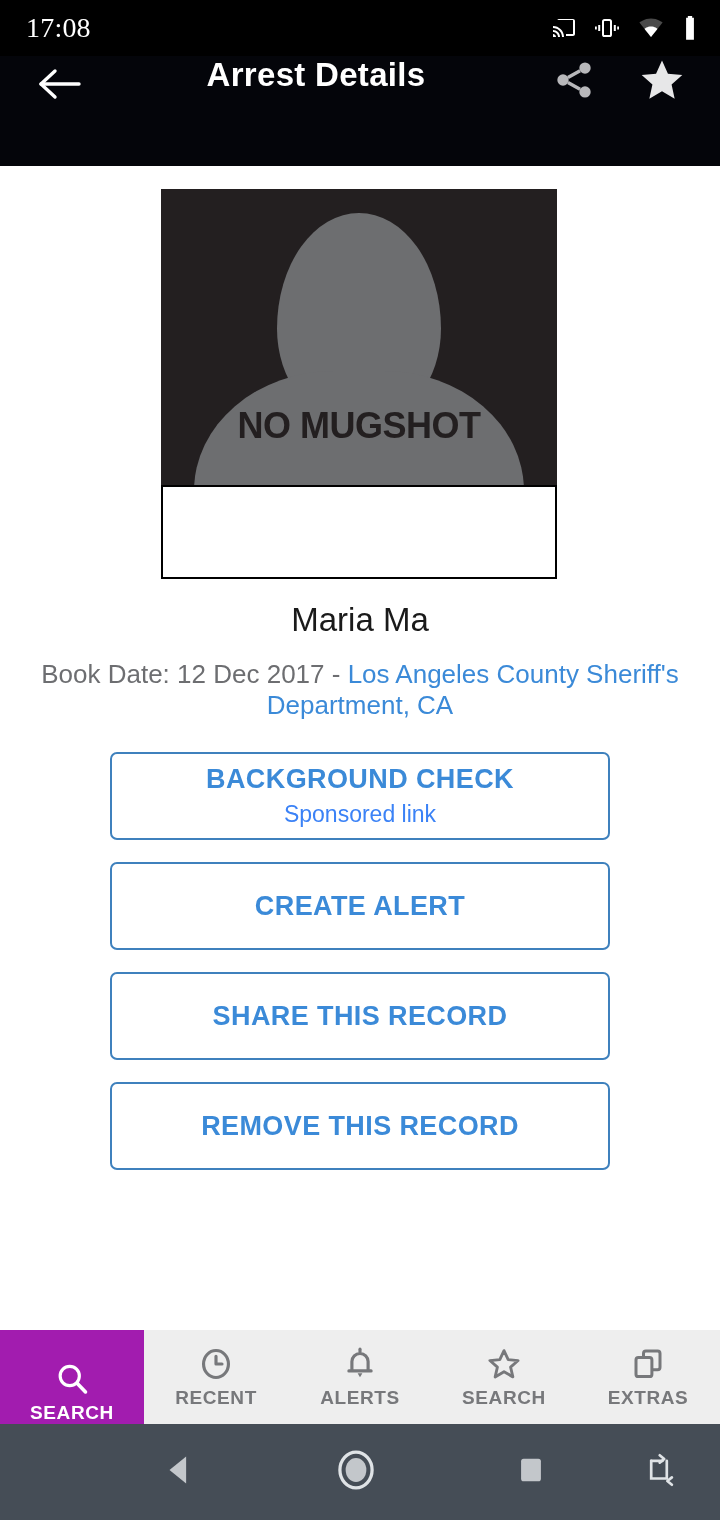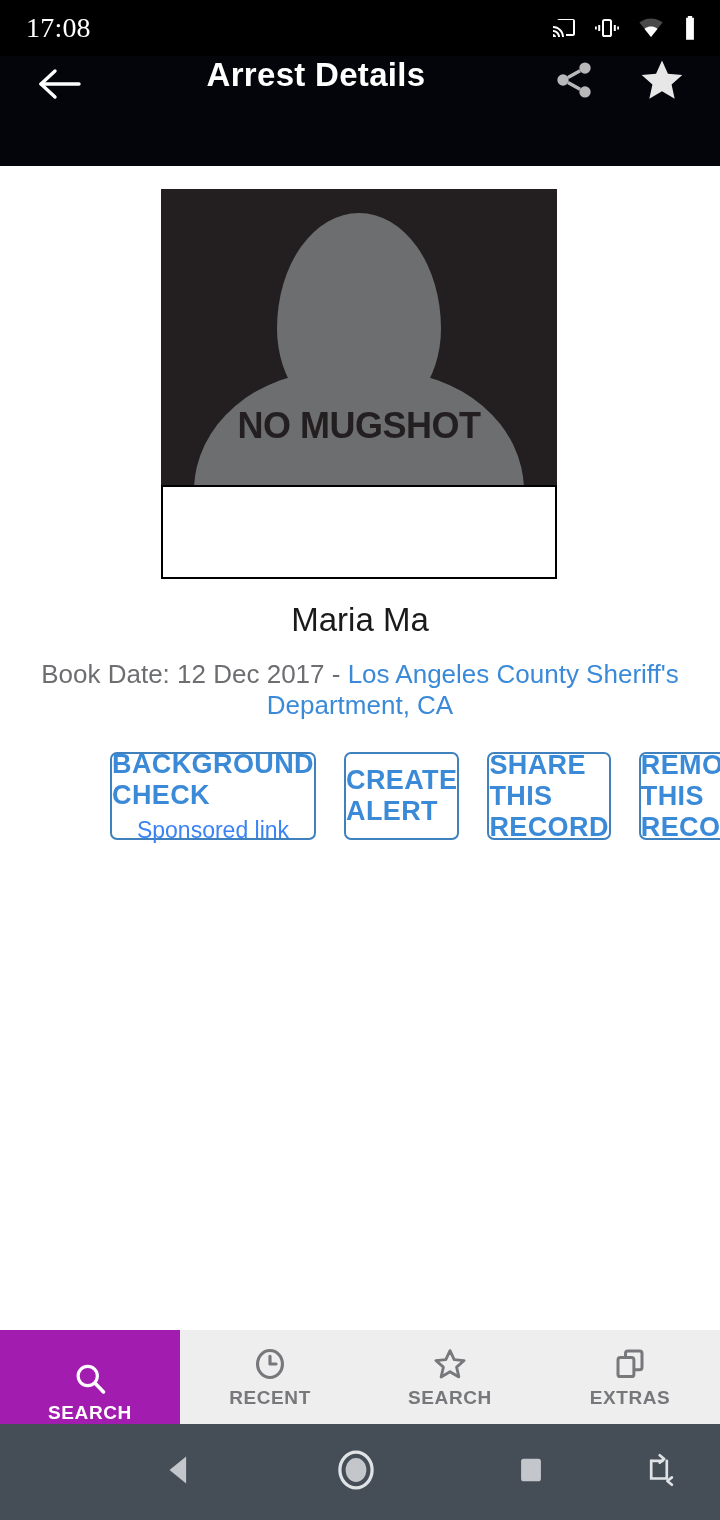"BACKGROUND CHECK" .actions { flex-direction: row -> column; gap: 28px -> 22px }
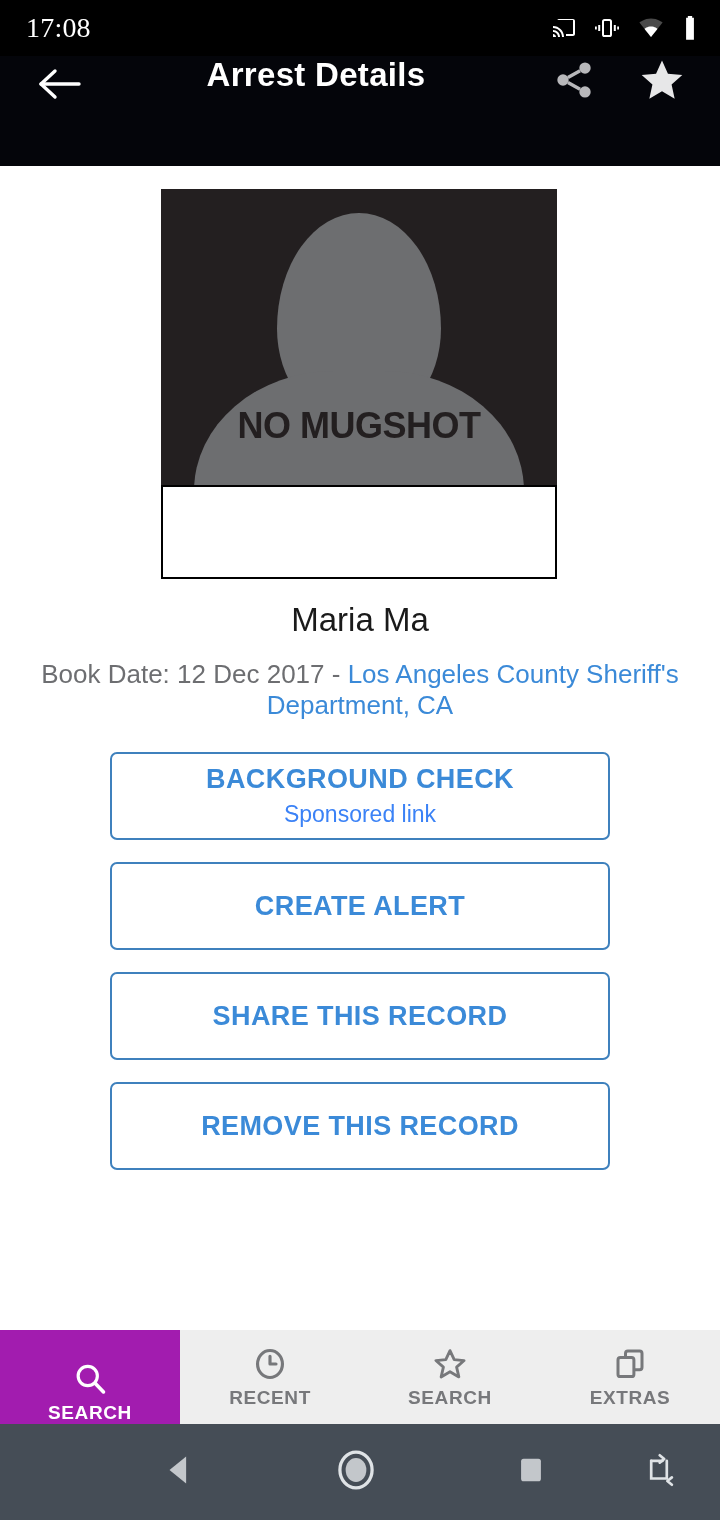"ALERTS" div.nav-item { html: none -> <div> <span> <svg> <path></path> <path></path> <path></path> <path></path> </svg> </span> <span>ALERTS</span> </div> }
